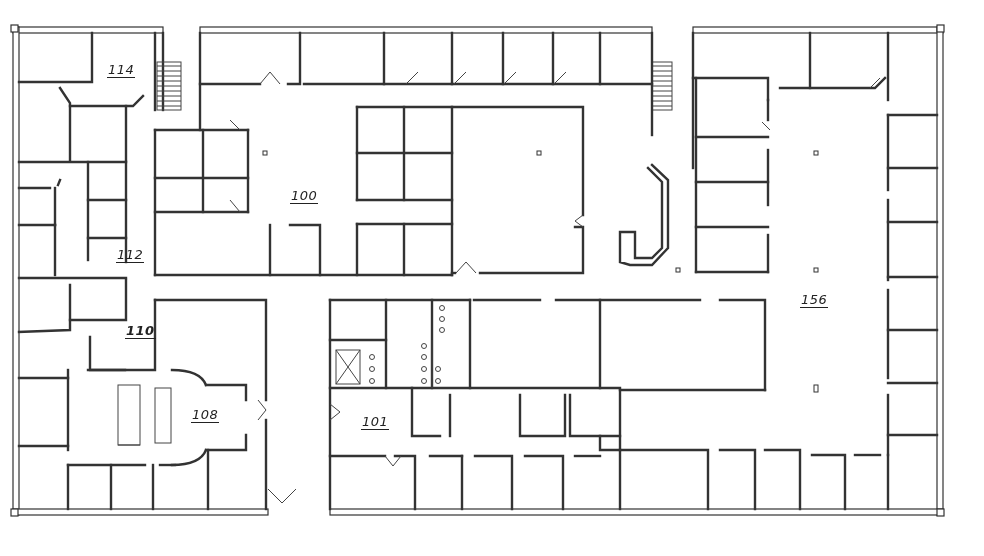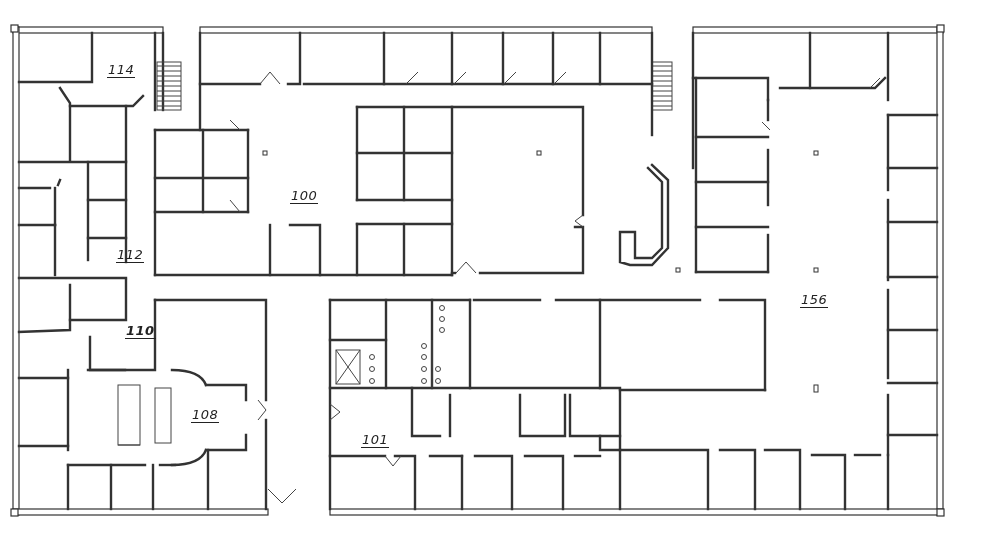"101" div.label { margin-top: 18px -> none }
